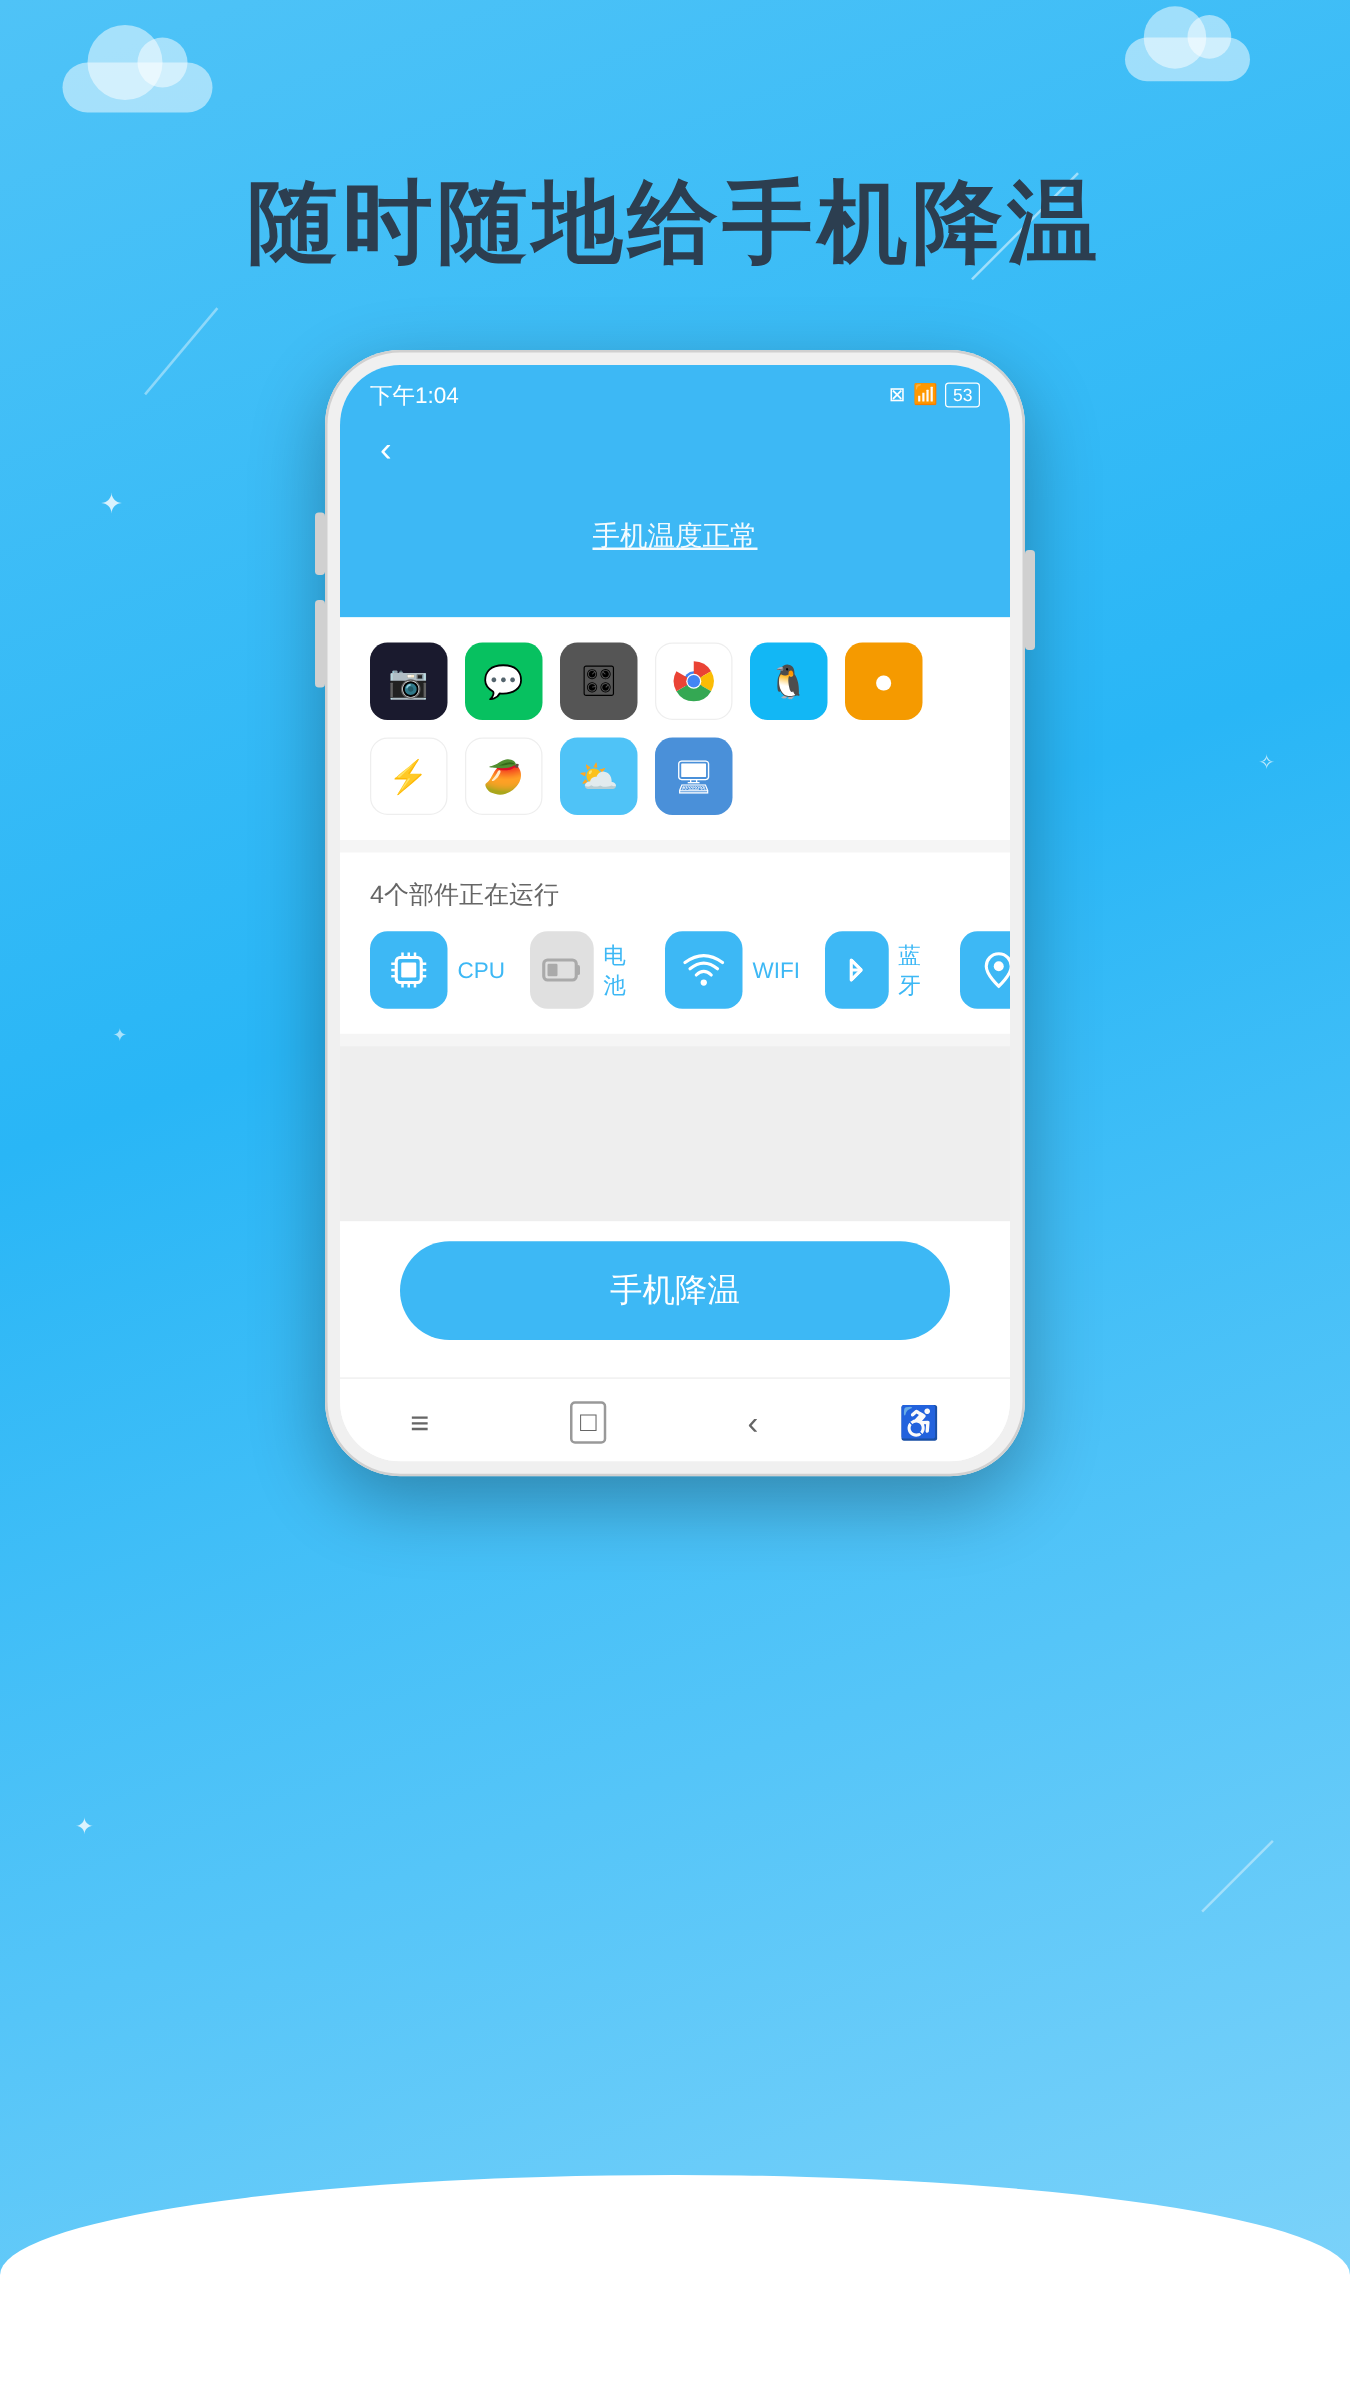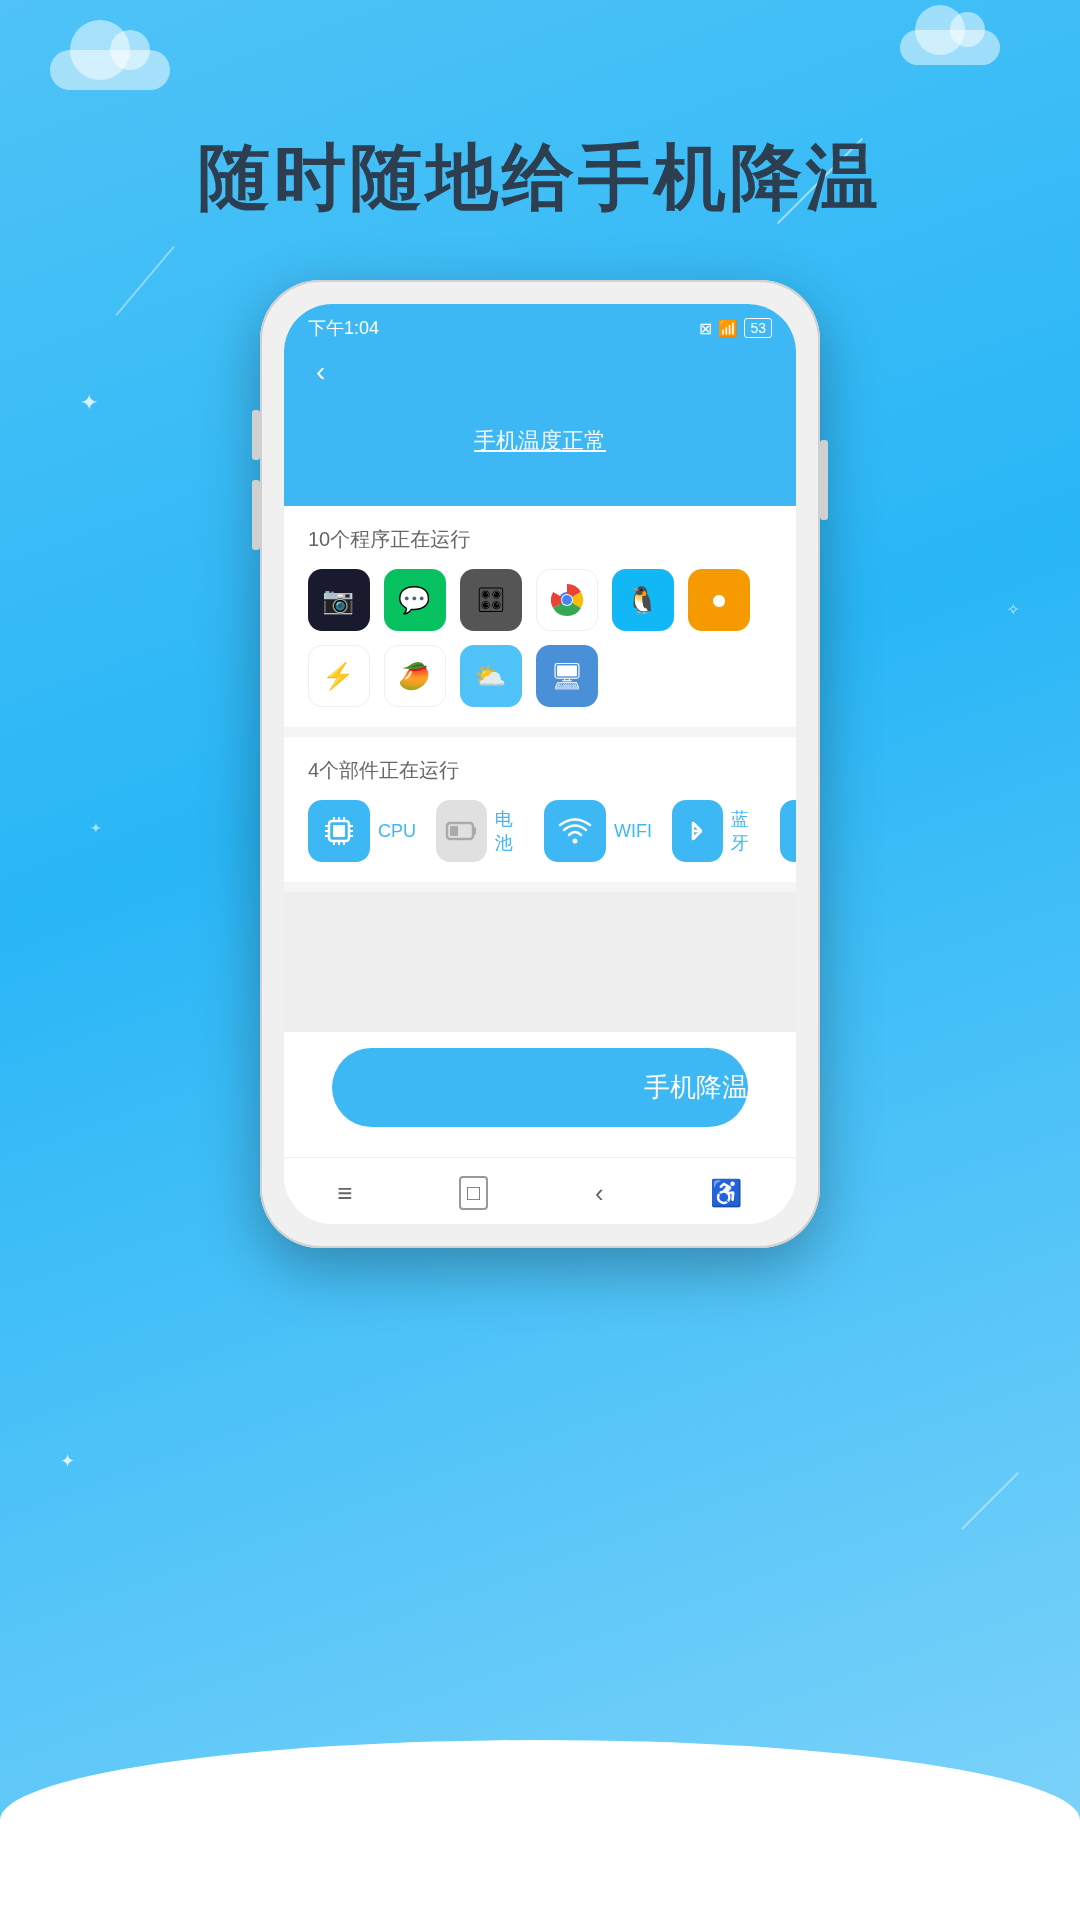"下午1:04" .phone-outer { padding: 24px -> 12px }
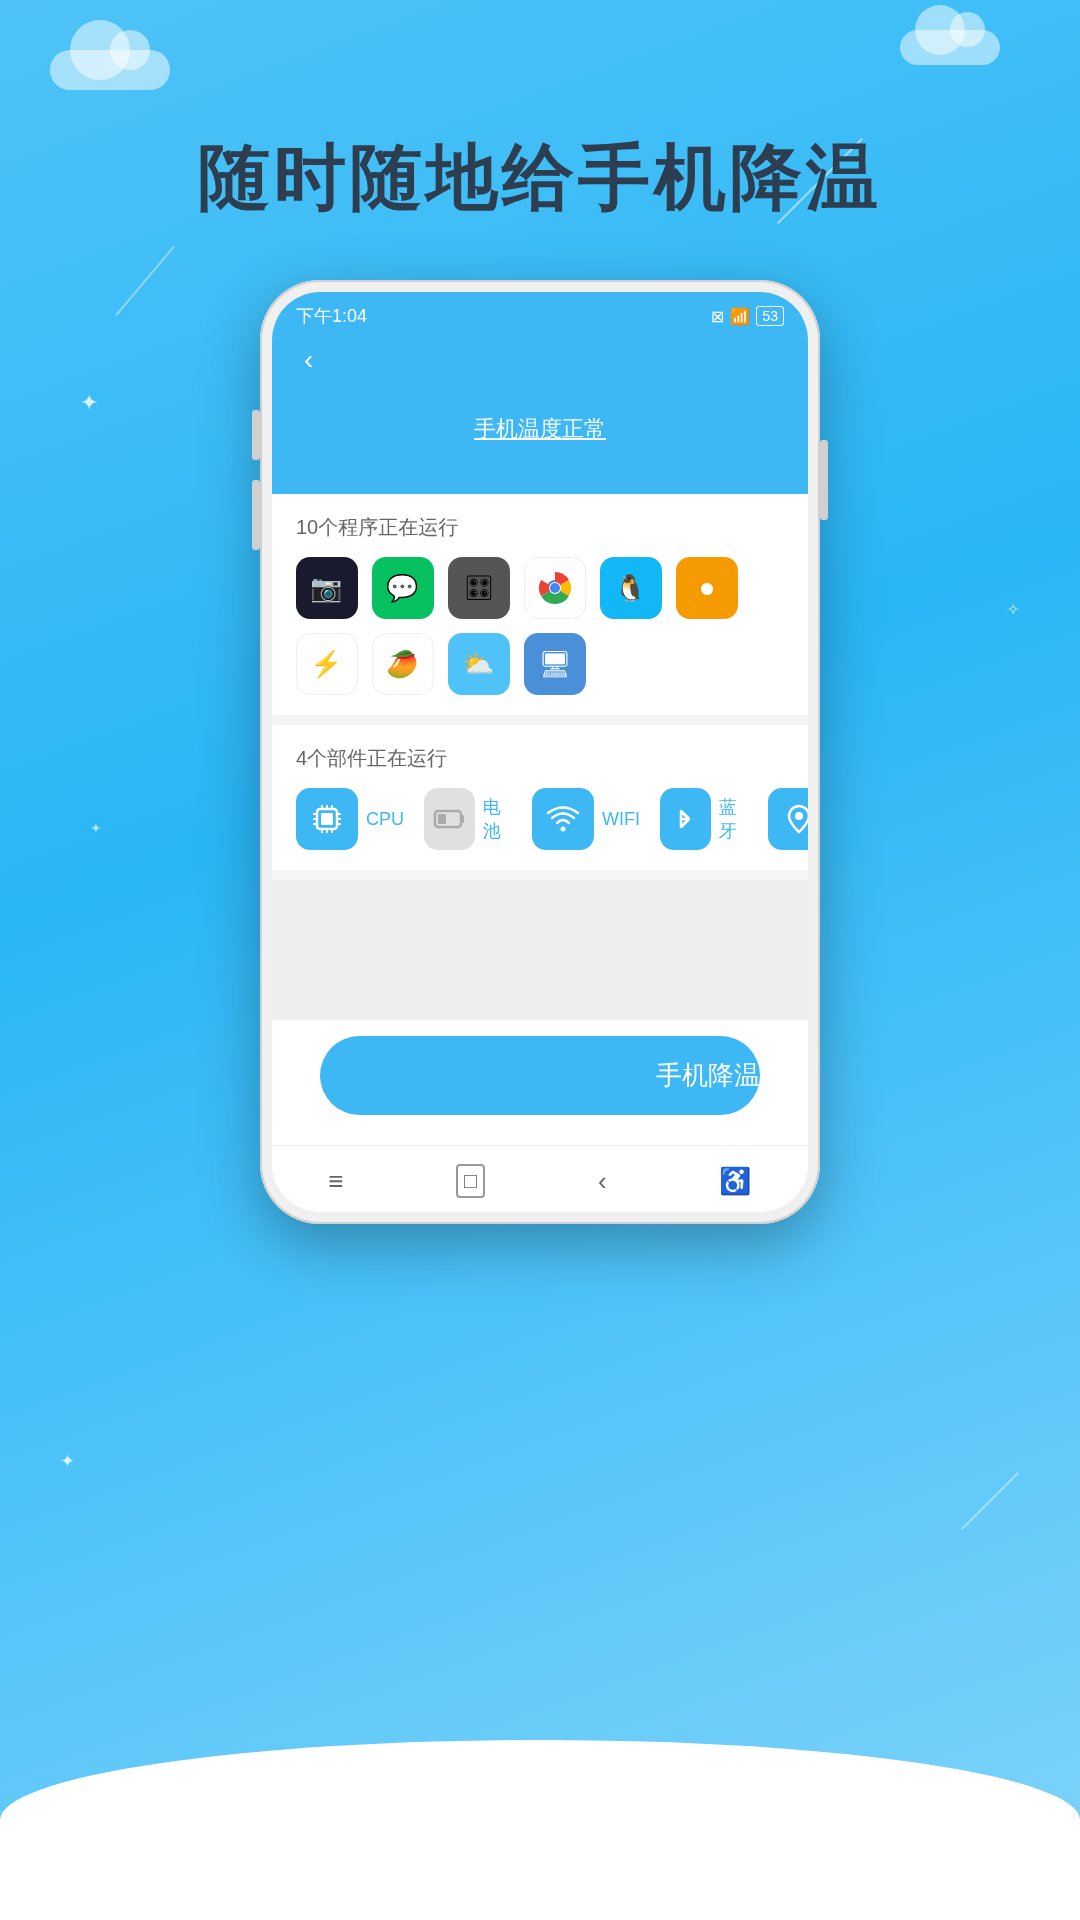"10个程序正在运行" div.section-label { html: <div>10个程序正在运行</div> -> none }
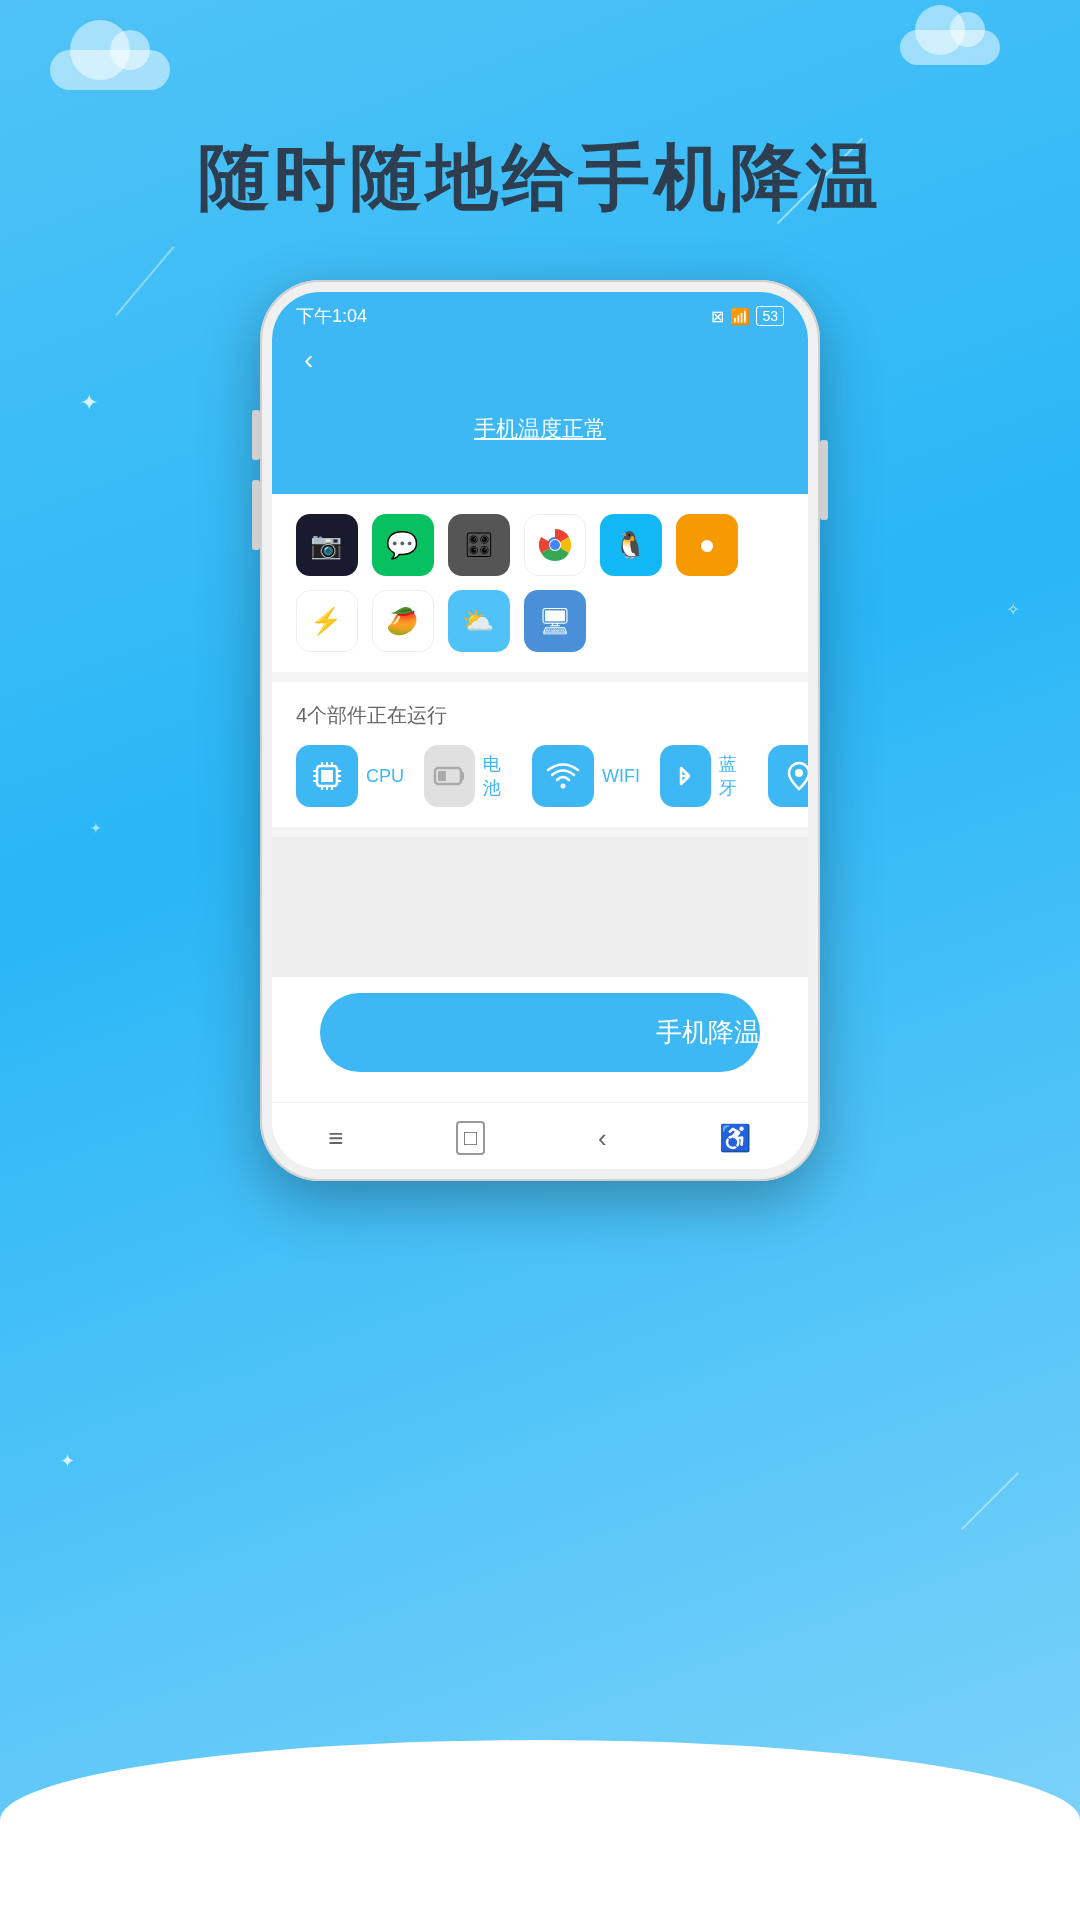"手机降温" .cool-btn { text-align: right -> center }
